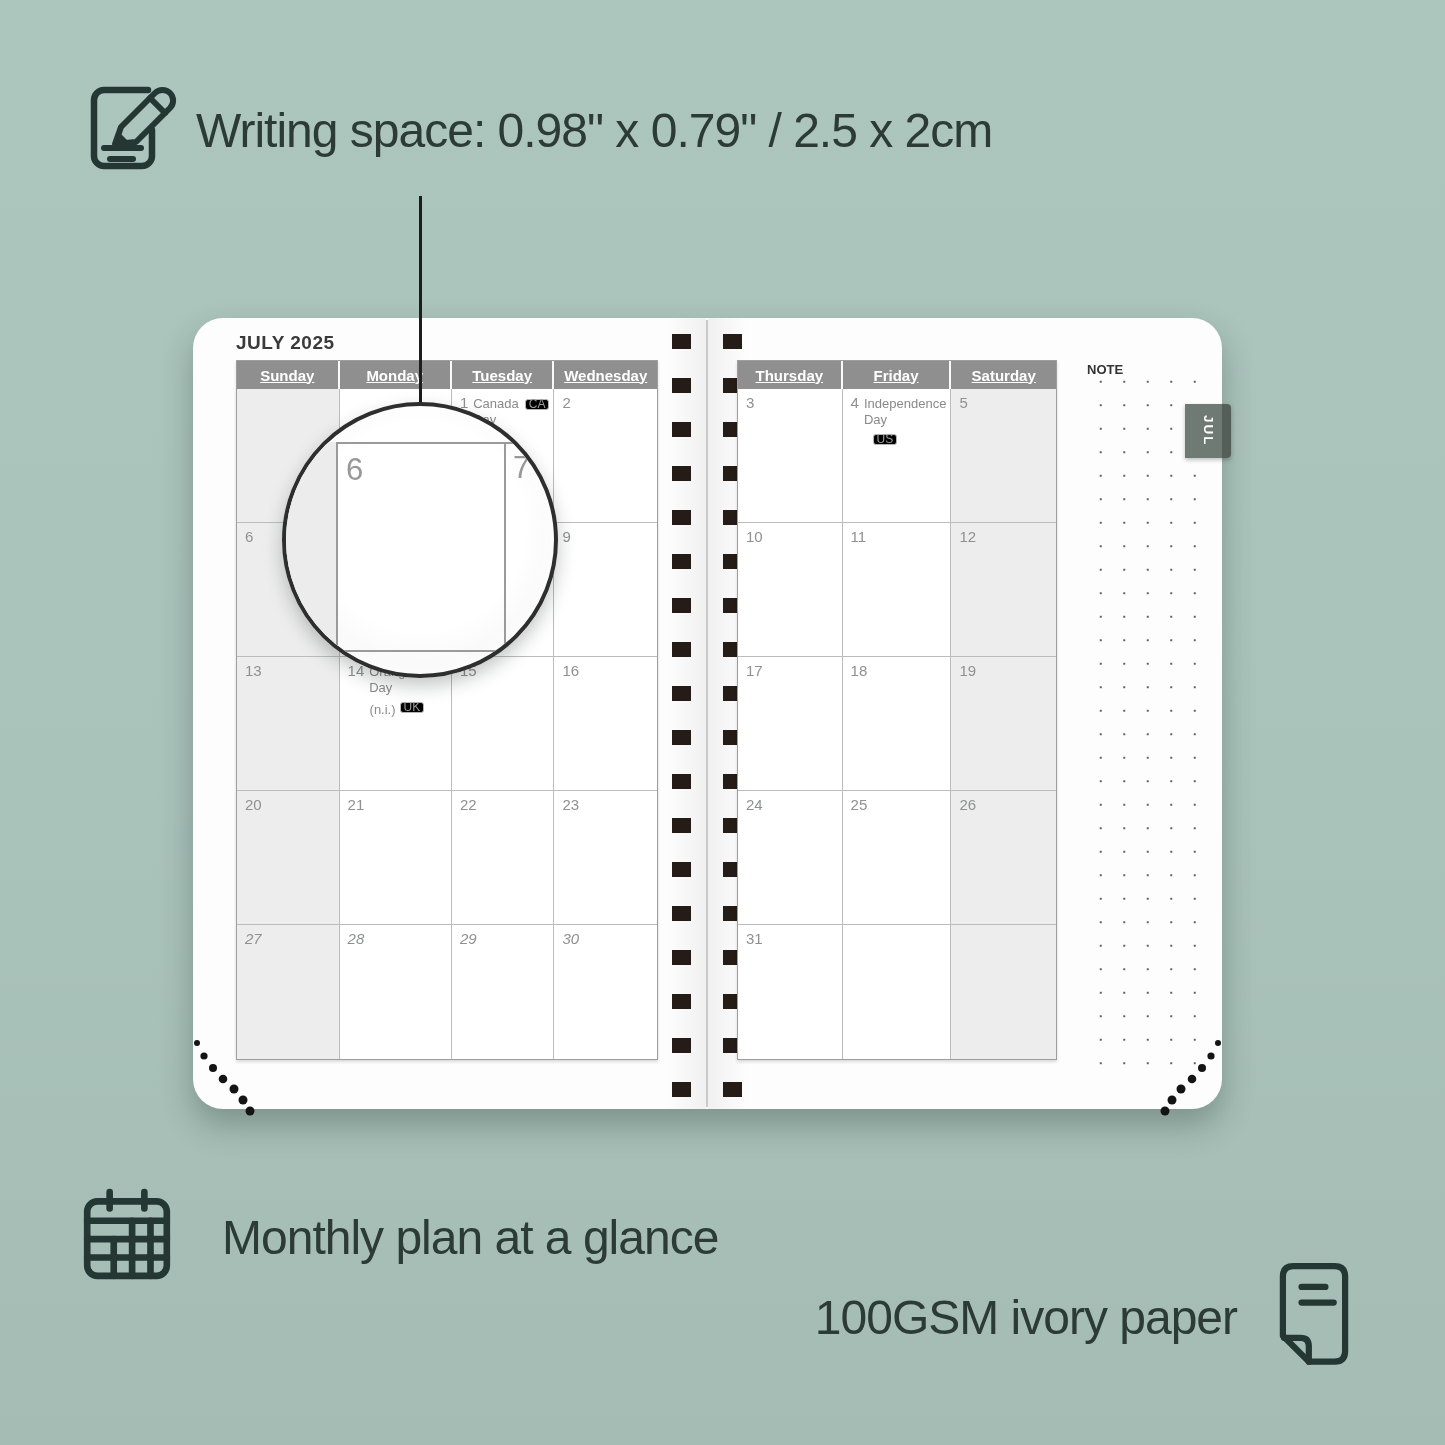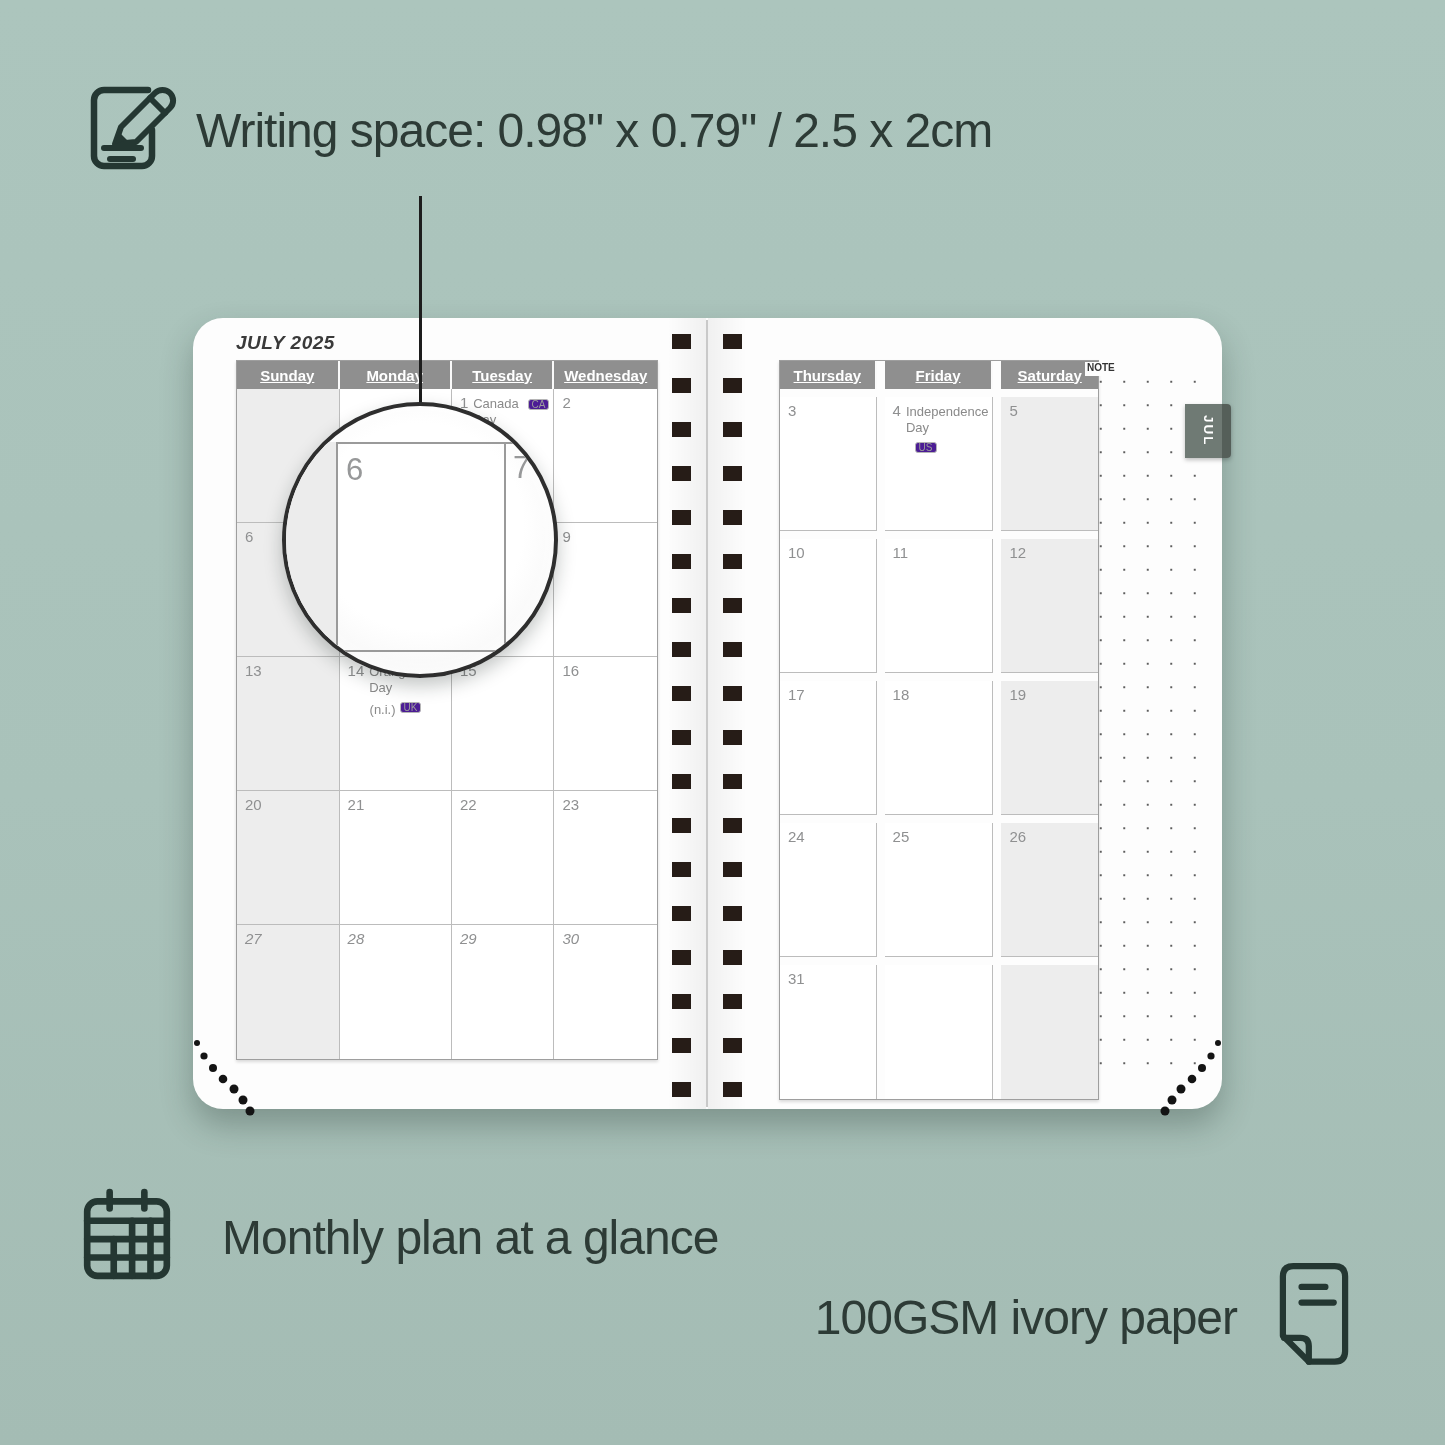"JULY 2025" #month-title { font-style: italic -> none }
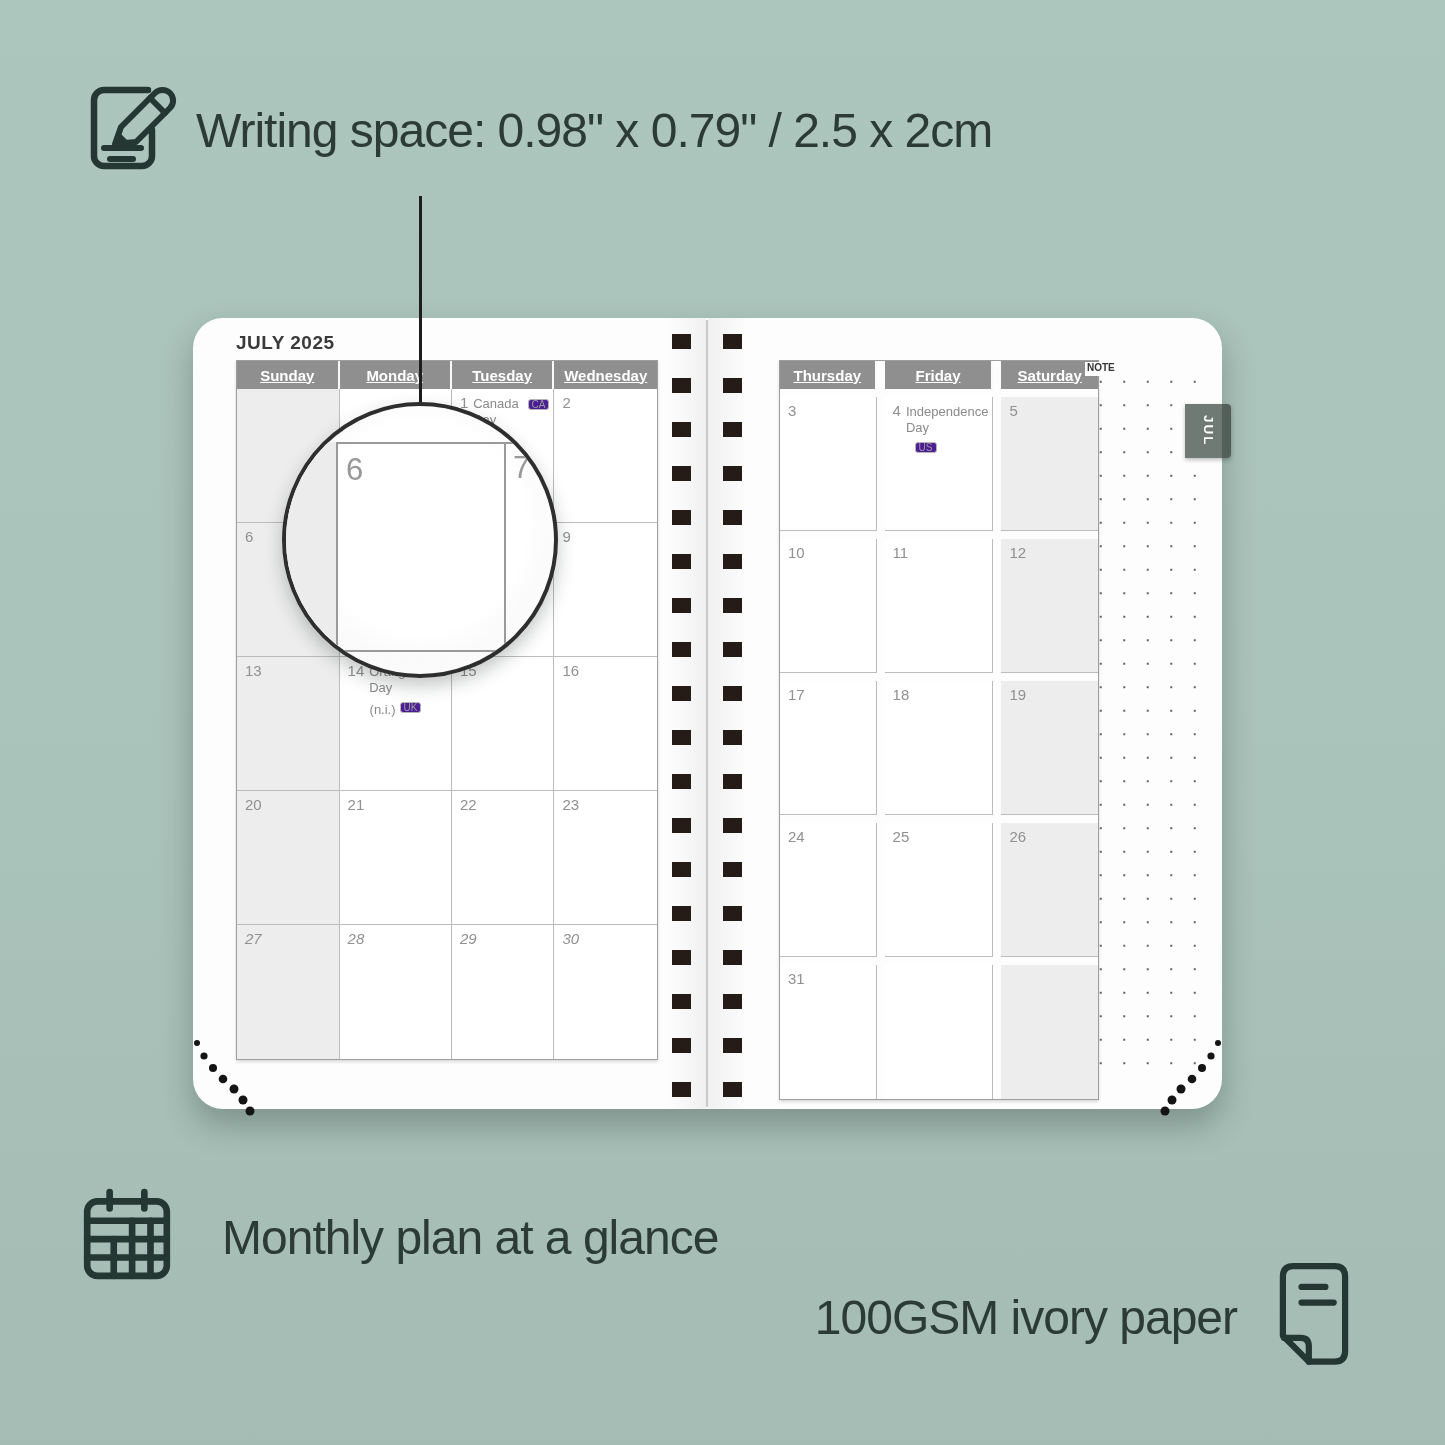"Thursday" #cal-right { gap: 8px -> none; left: 586px -> 544px }
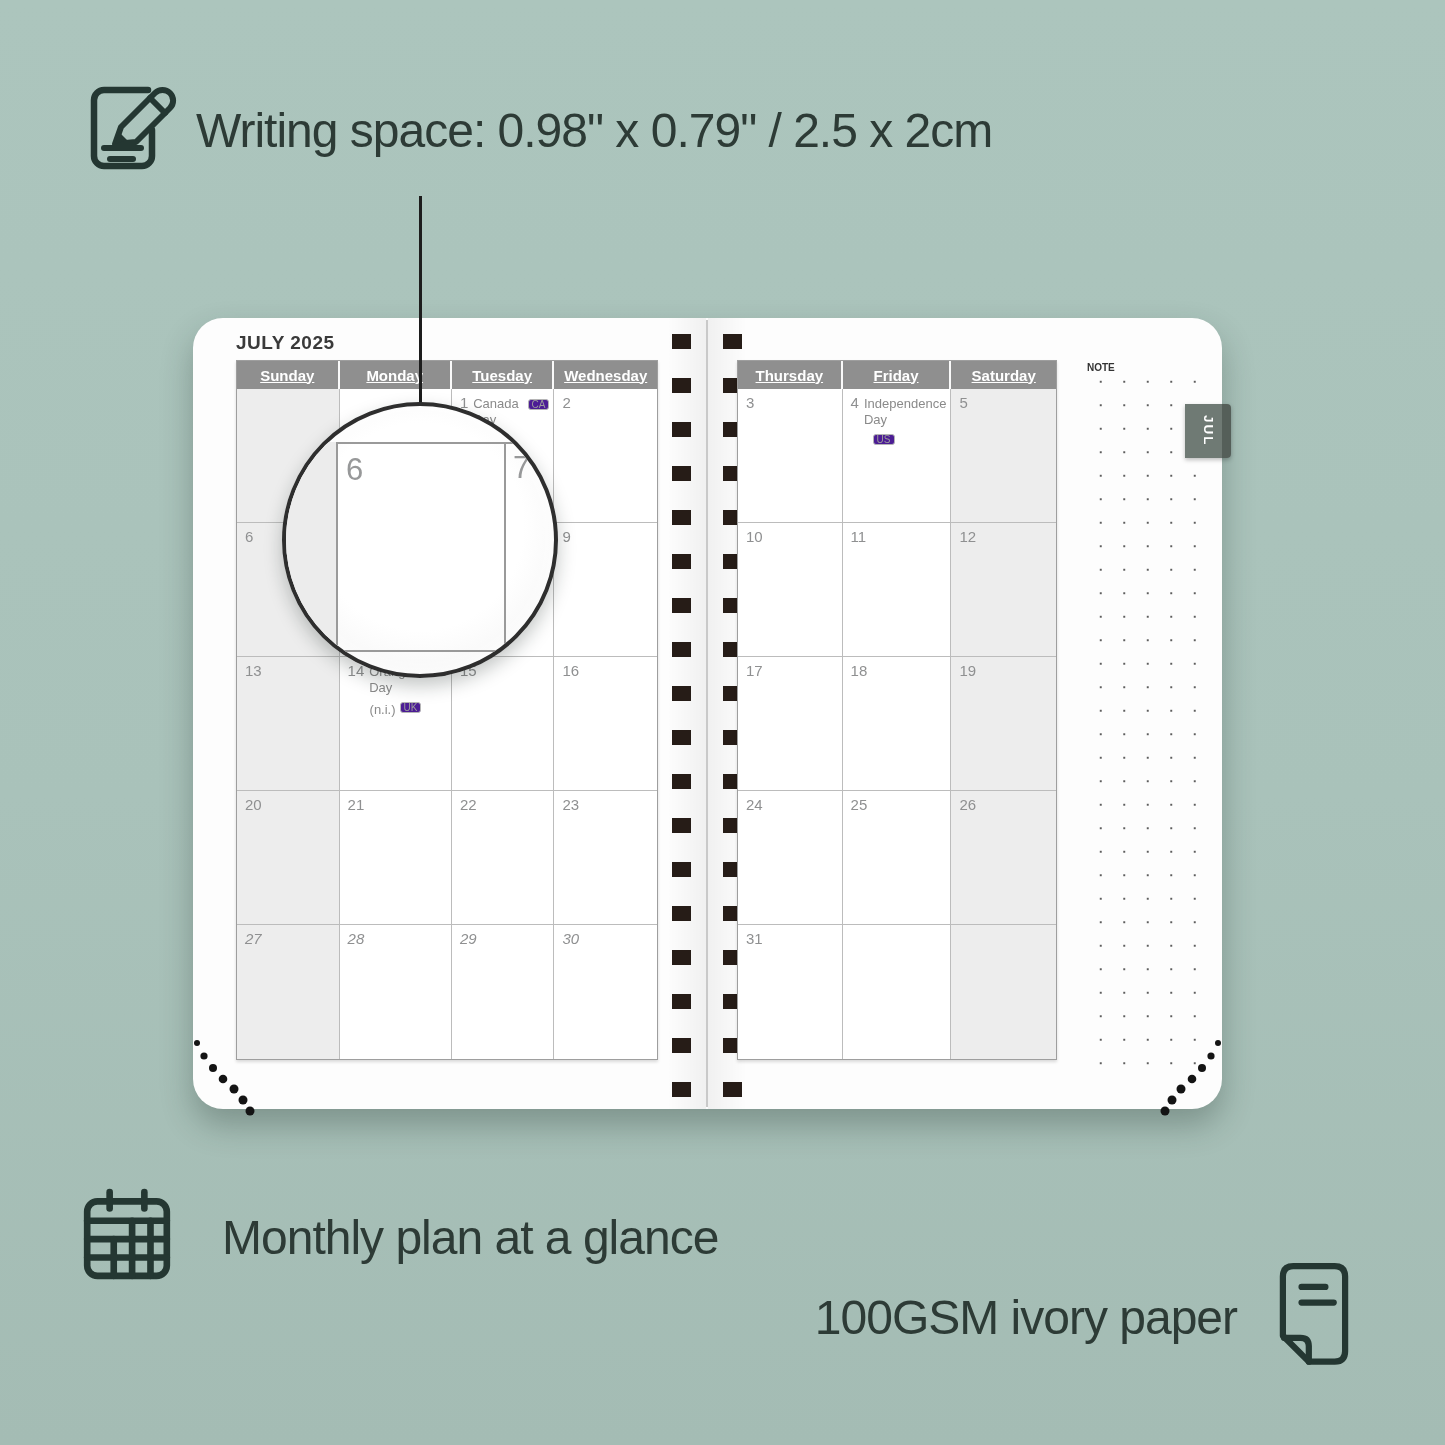"NOTE" #note-label { font-size: 10px -> 13px }
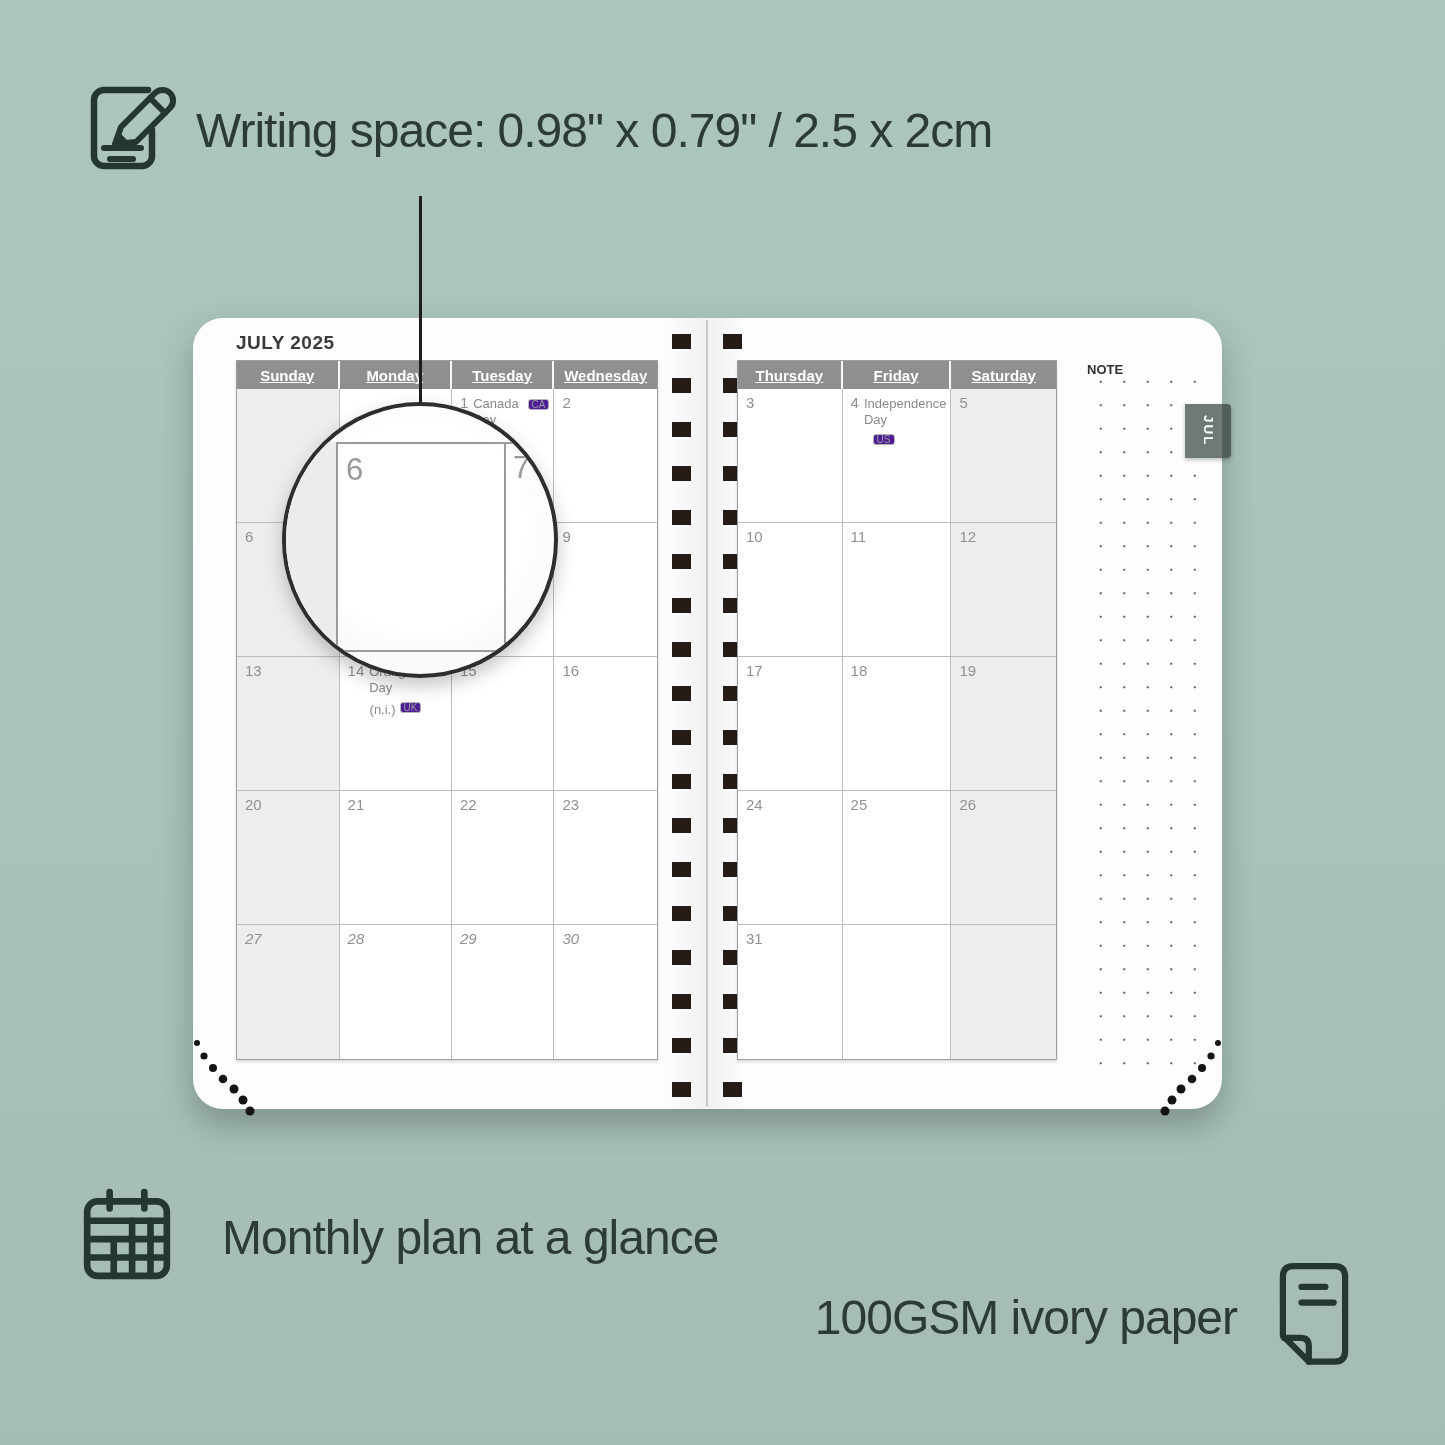"CA" .bdg { background: #4c1d95 -> #000000; font-size: 10px -> 12px }
